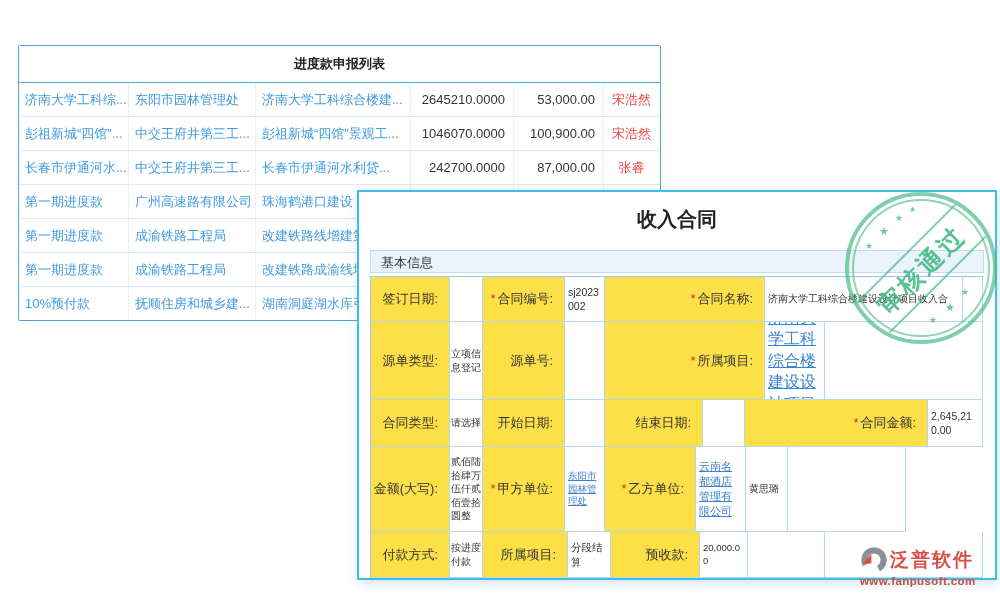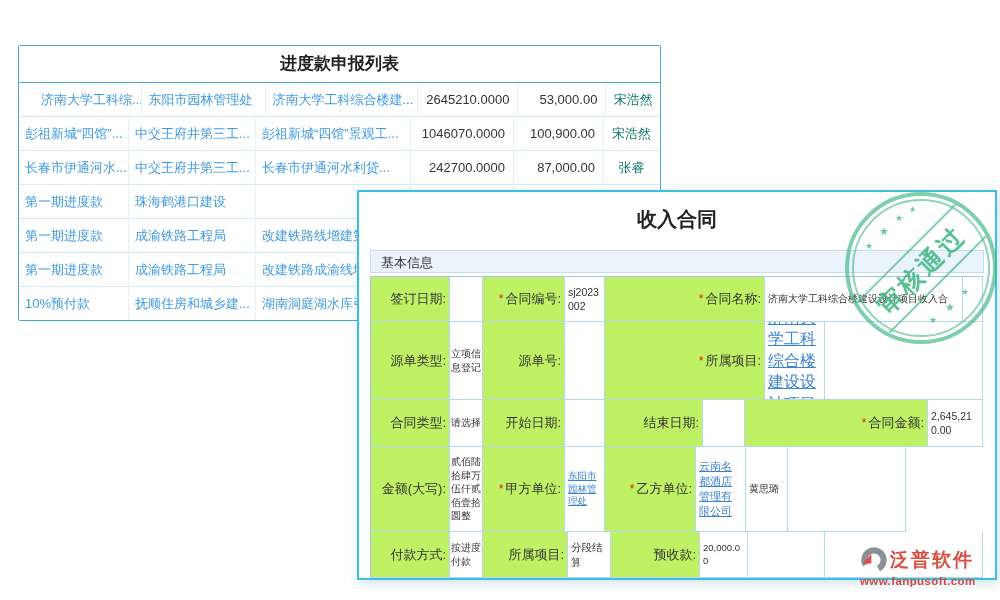"进度款申报列表" .list-title { font-size: 17px -> 13px }
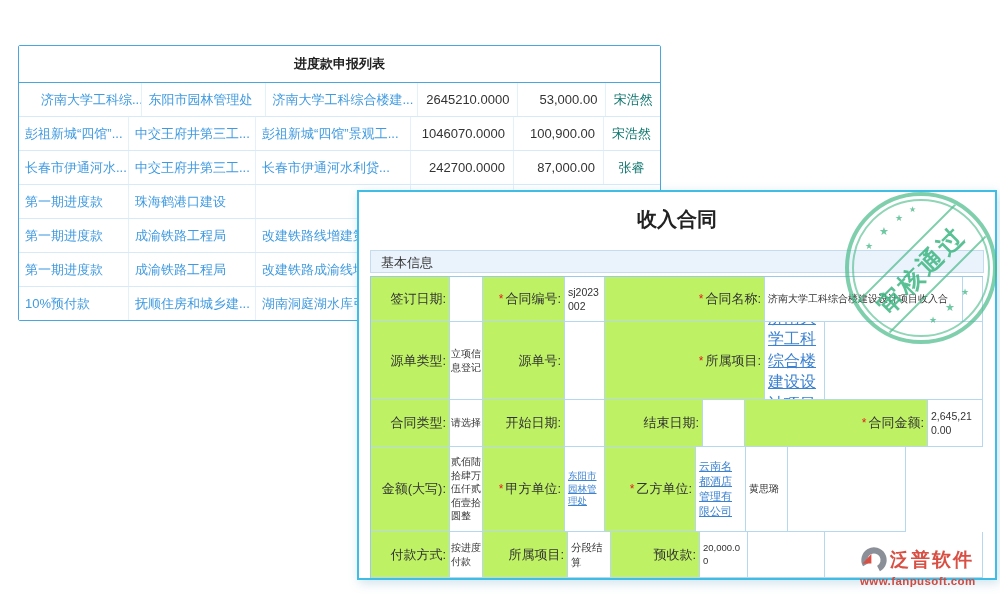"济南大学工科综..." .lrow:first-child { margin-left: 16px -> none }
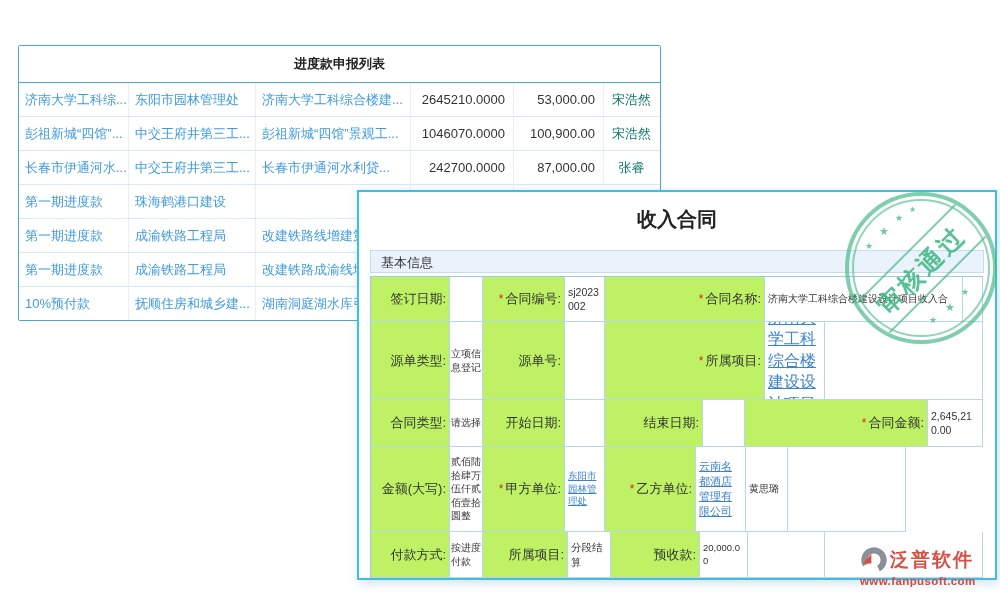"宋浩然" .lc:nth-child(6) { color: #0f766e -> #ef4444 }
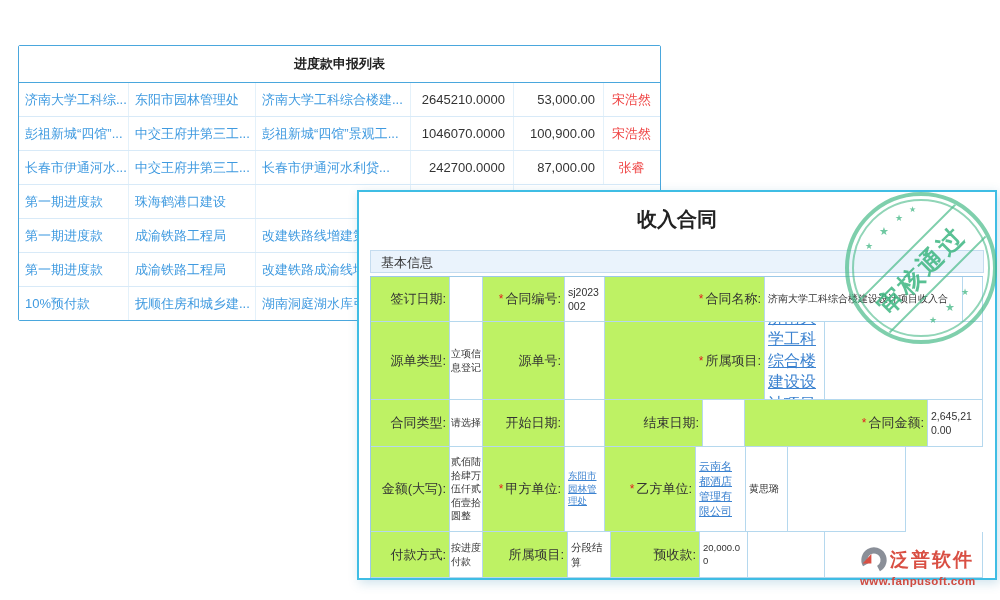"广州高速路有限公司" div.lc { html: none -> <div>广州高速路有限公司</div> }
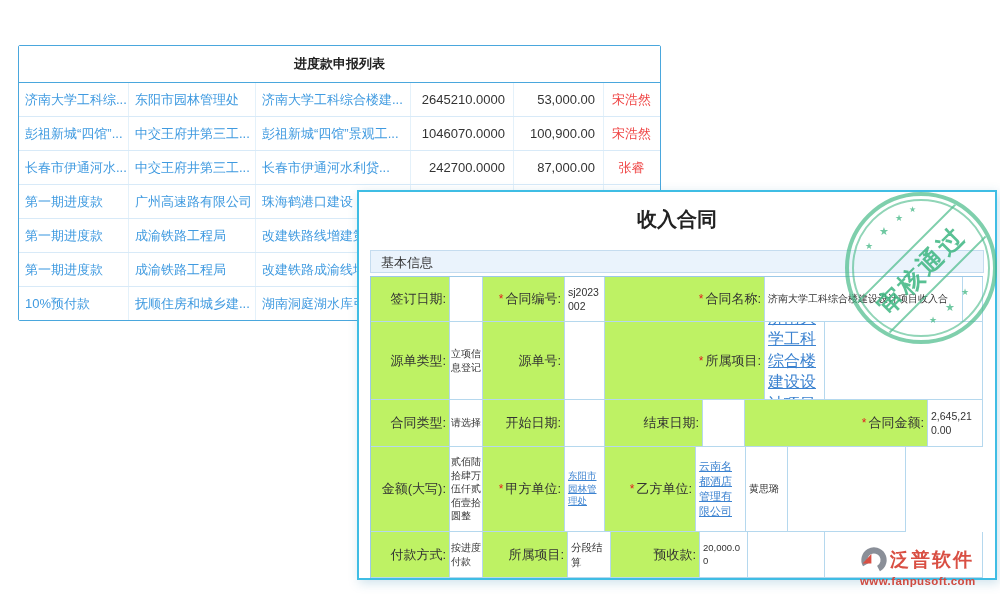"签订日期:" .lab { background: #bef264 -> #fde047; padding-right: 3px -> 11px }
